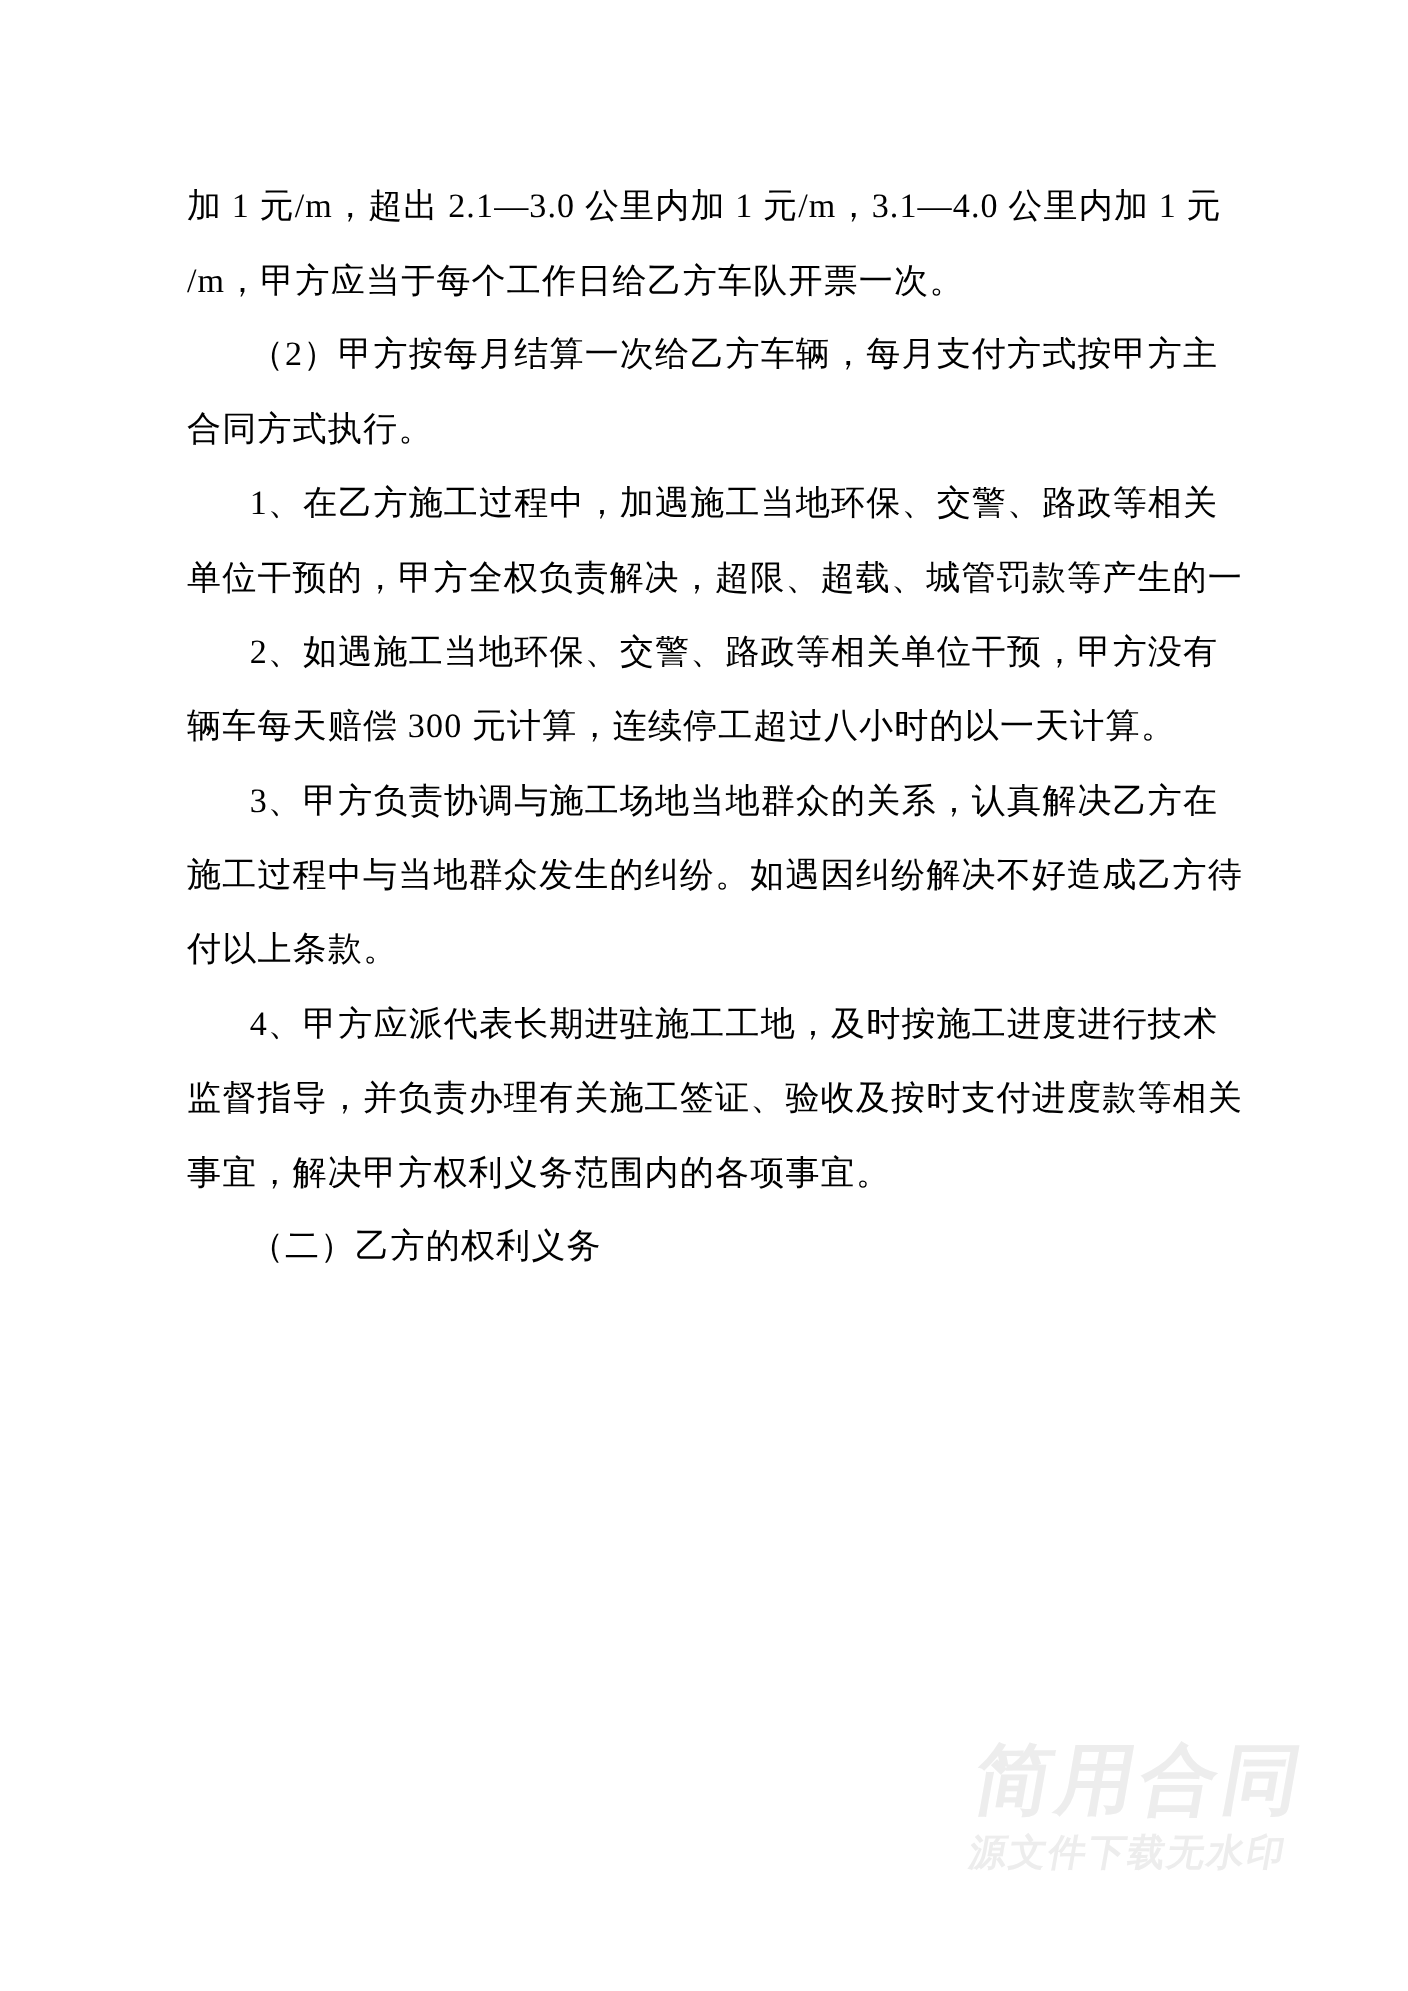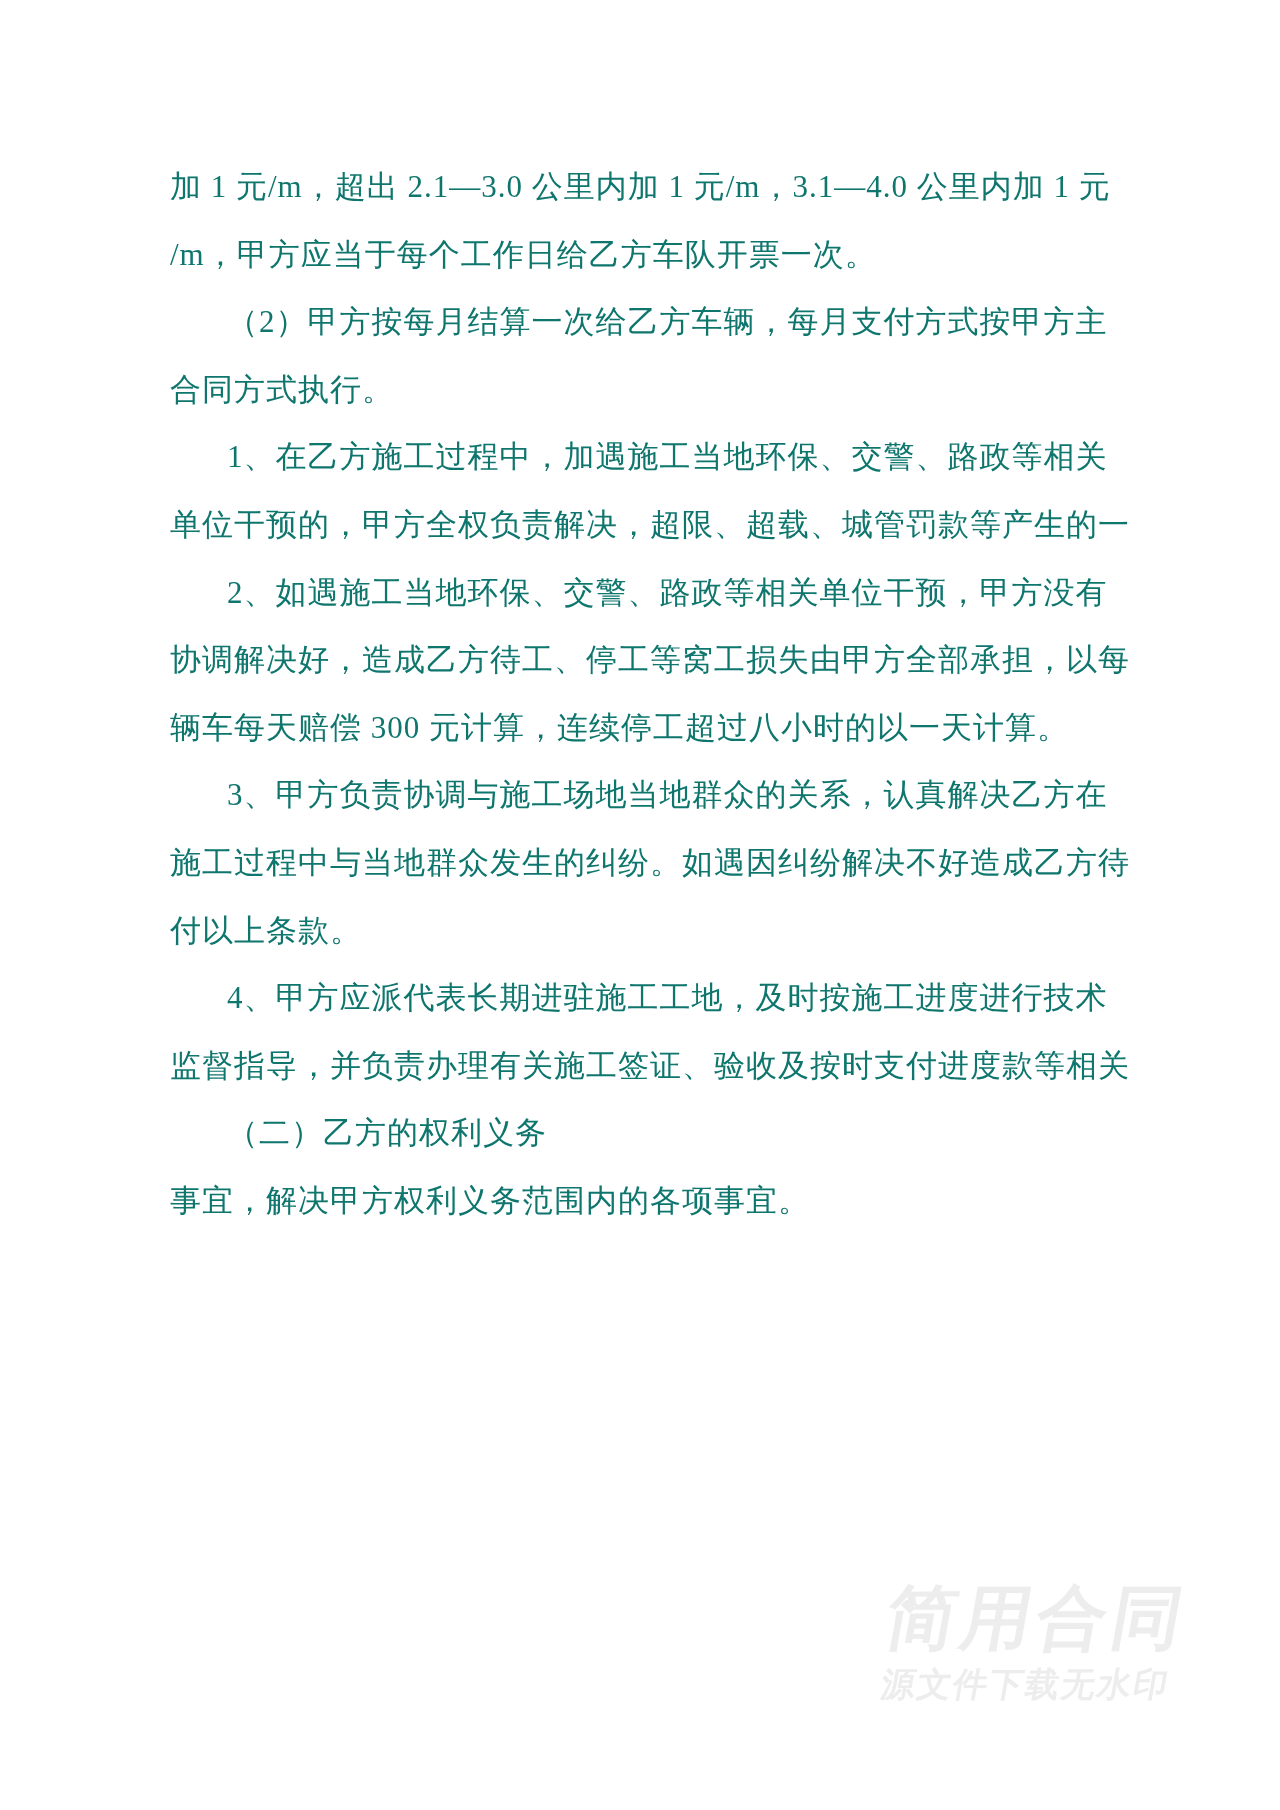"加 1 元/m，超出 2.1—3.0 公里内加" .line { color: #0f766e -> #000000 }
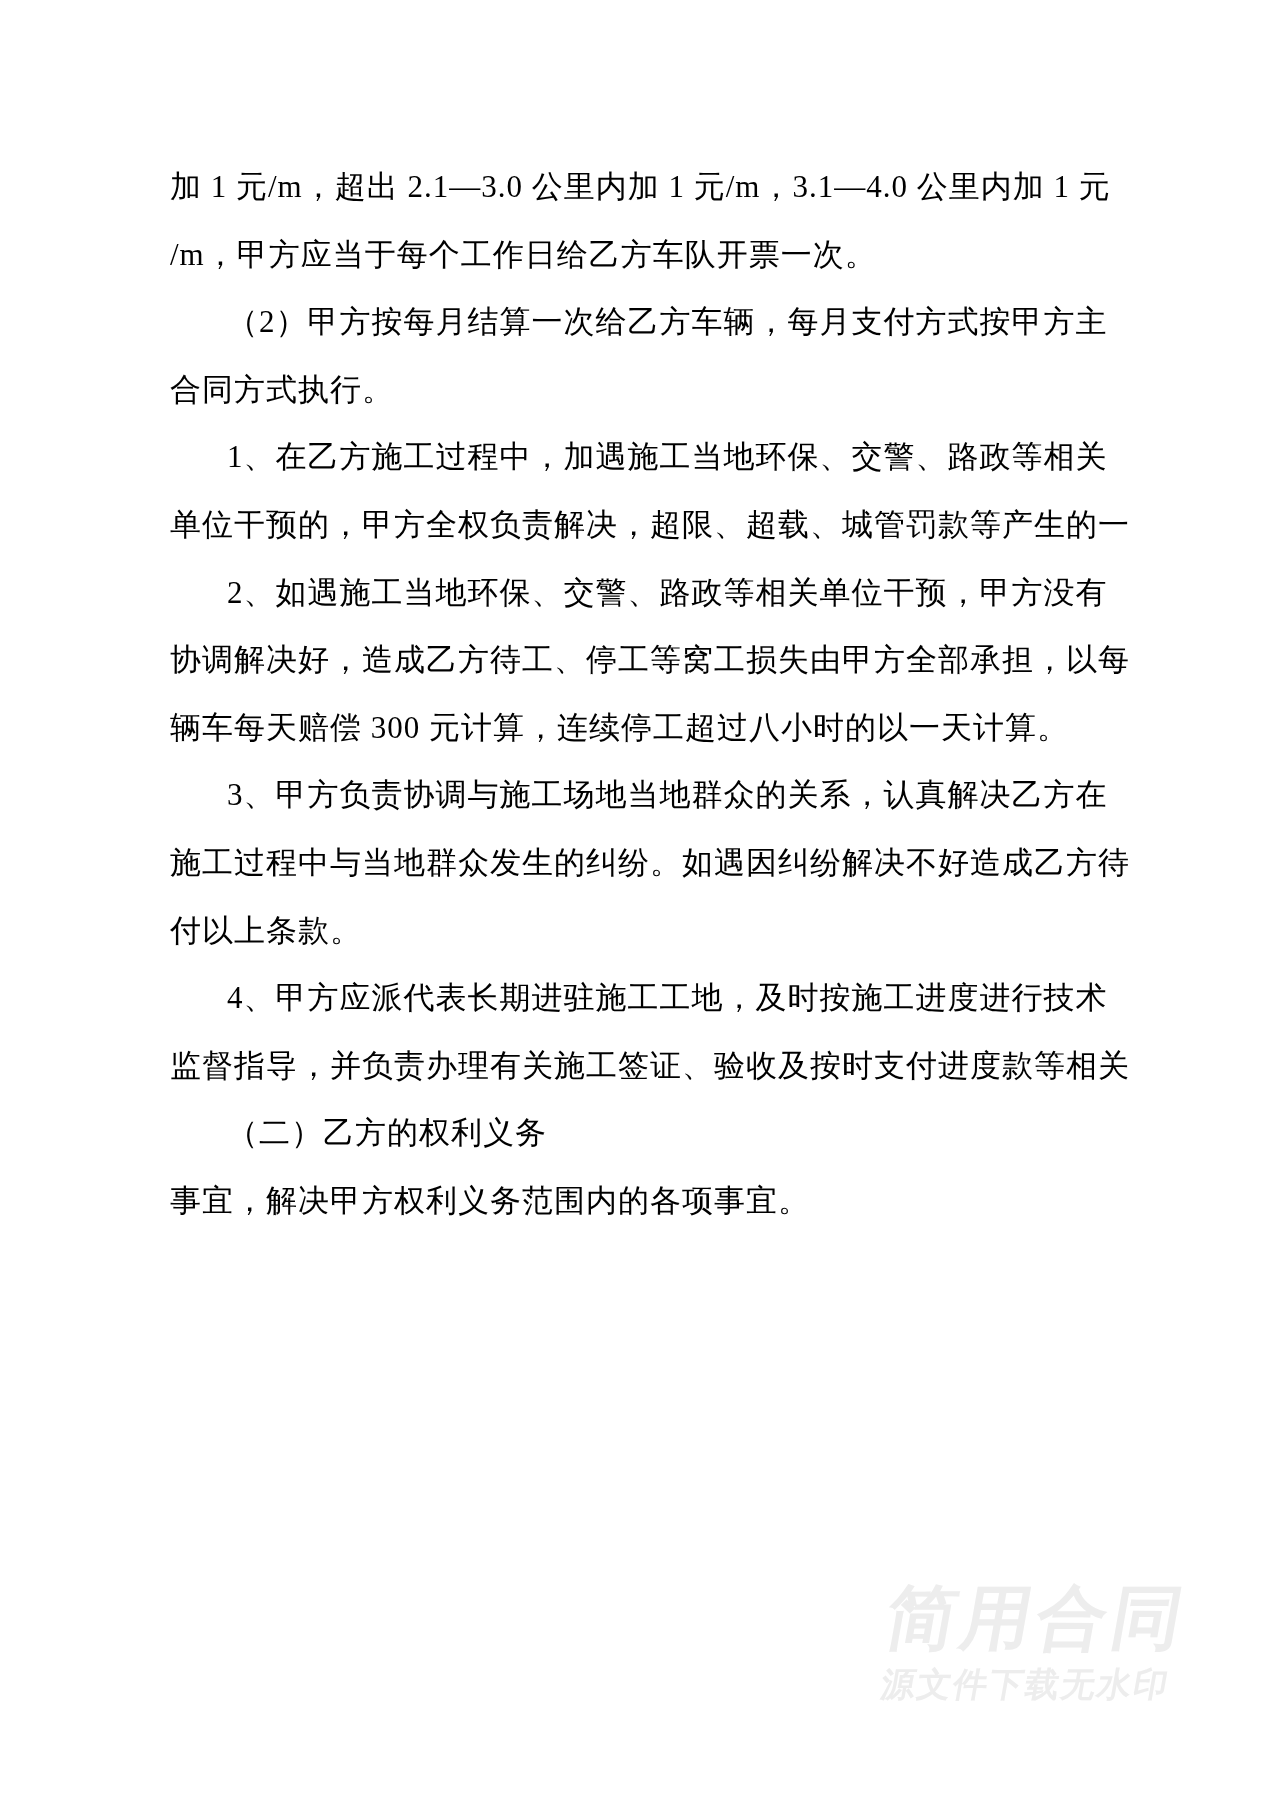"协调解决好，造成乙方待工、停工等窝工损失由甲方全部承担，以每" div.line { html: <div>协调解决好，造成乙方待工、停工等窝工损失由甲方全部承担，以每</div> -> none }
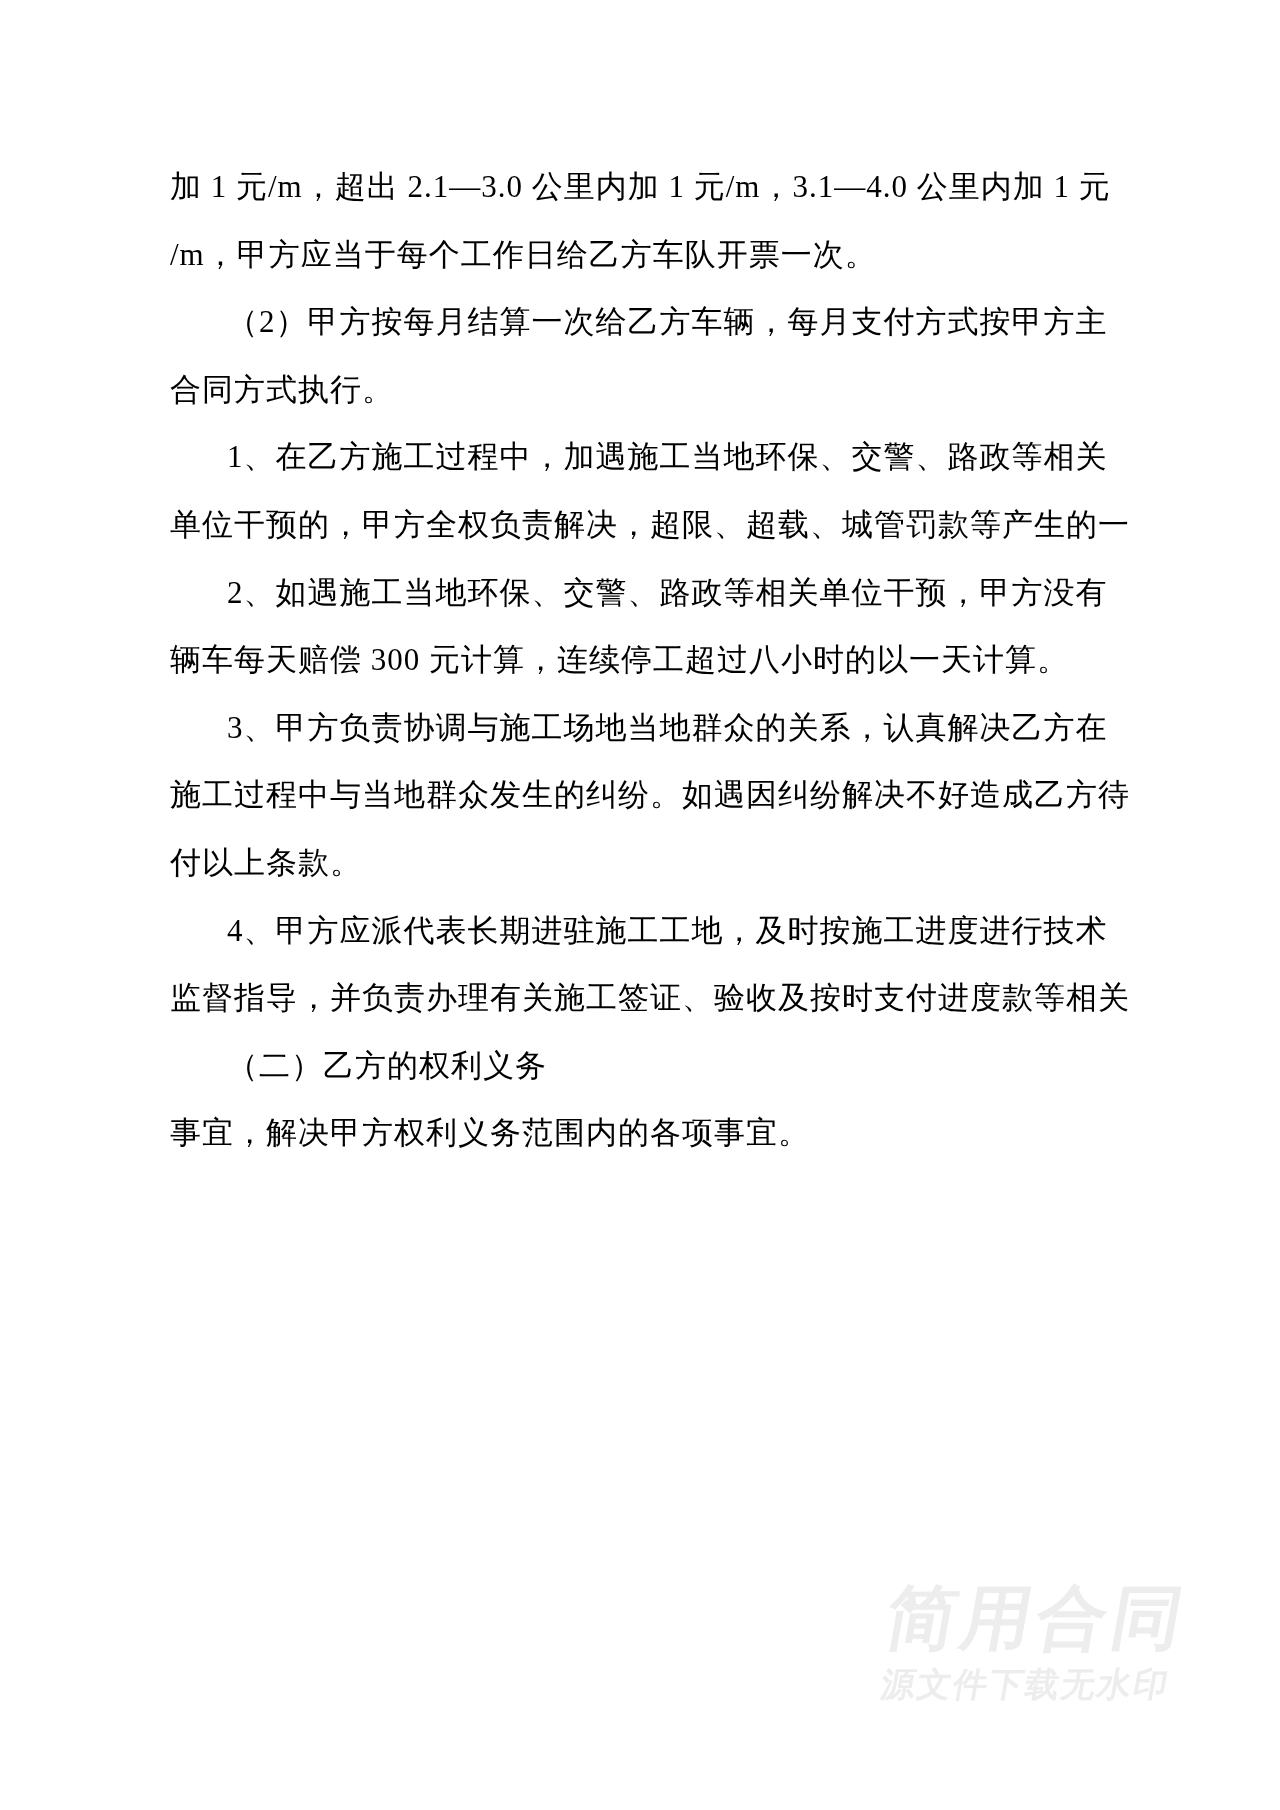"（二）乙方的权利义务" div.line { order: before "事宜，解决甲方权利义务范围内的各项事宜。" -> after "事宜，解决甲方权利义务范围内的各项事宜。" }
